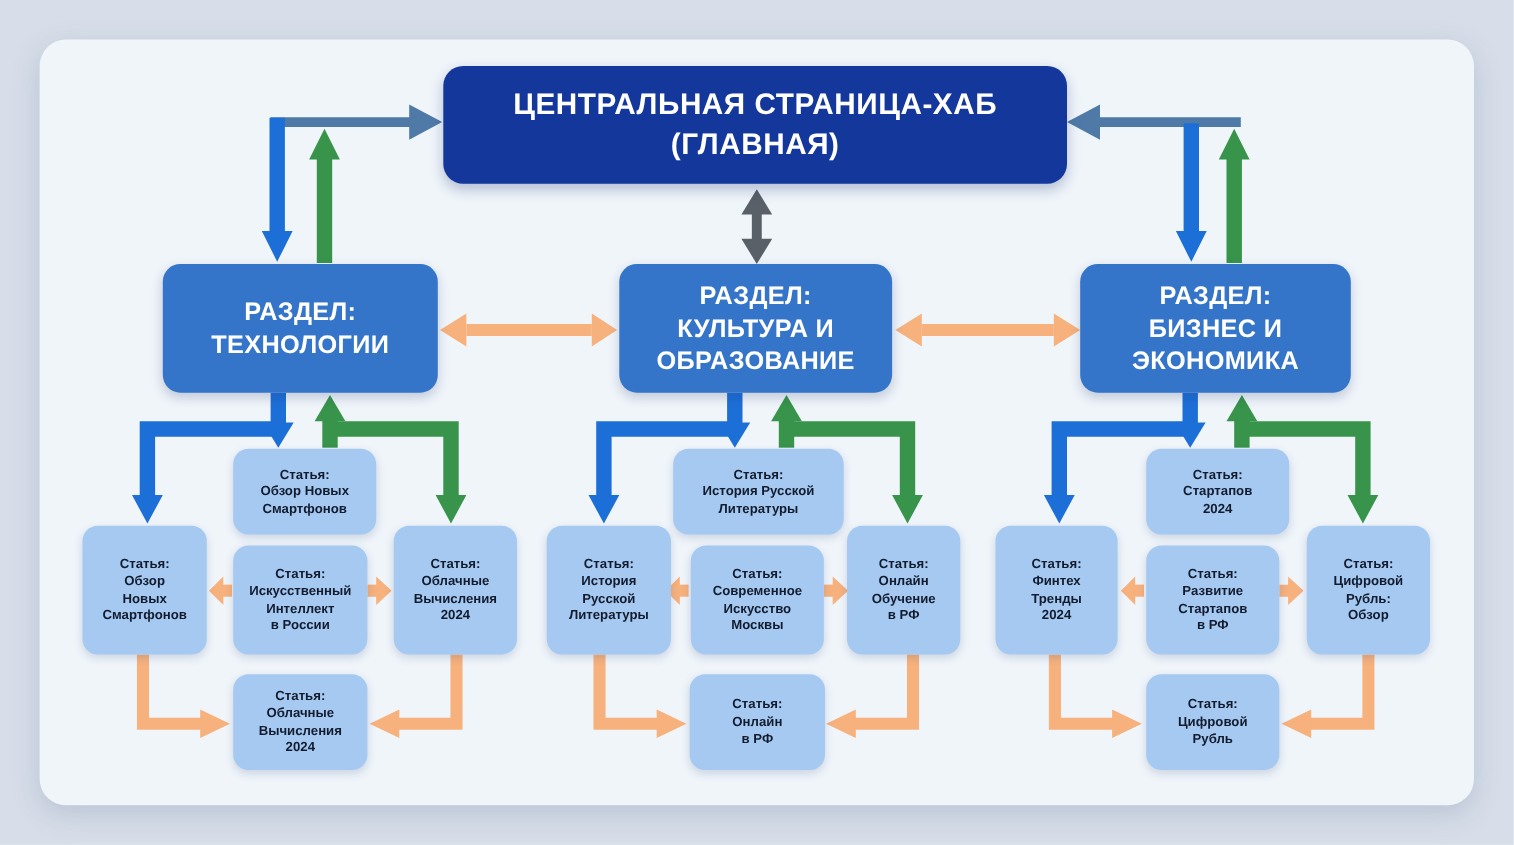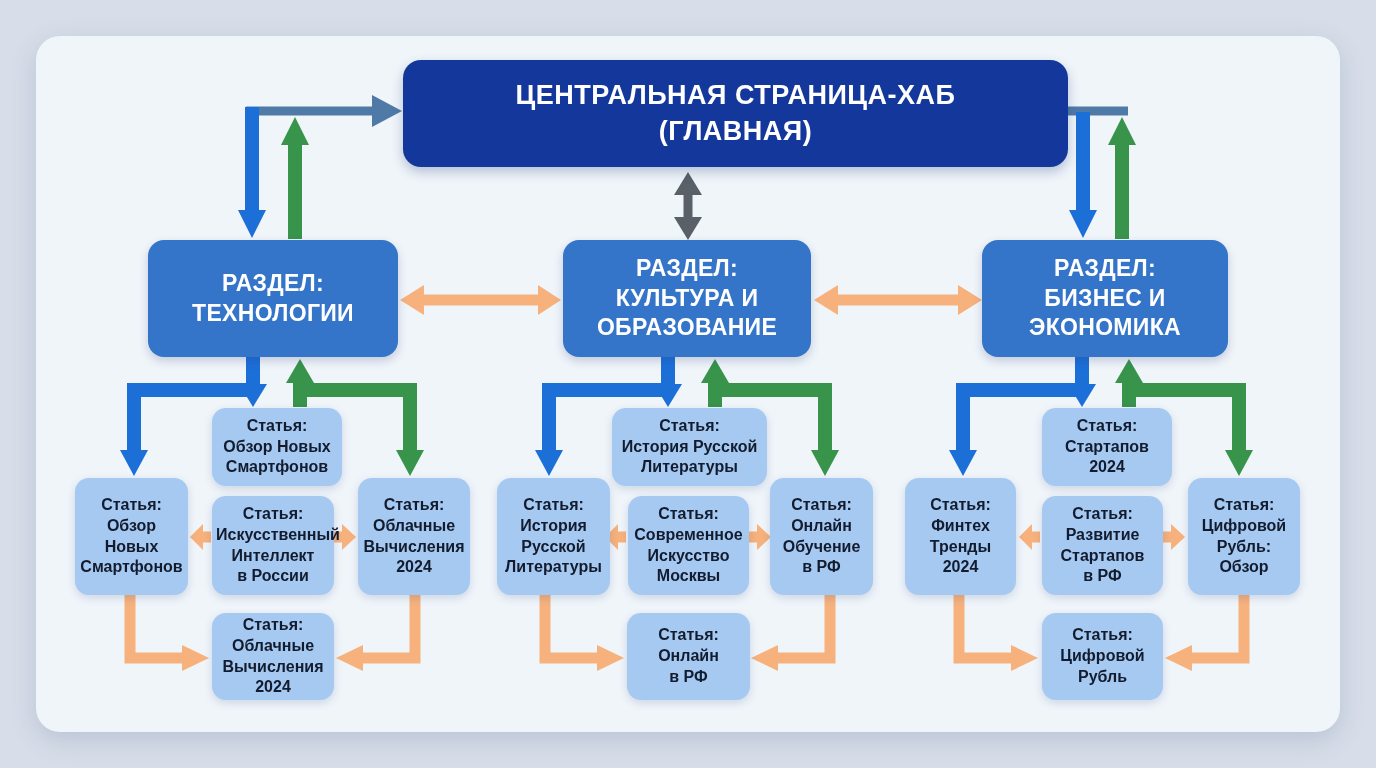"ЦЕНТРАЛЬНАЯ СТРАНИЦА-ХАБ" div.box { width: 665px -> 567px }
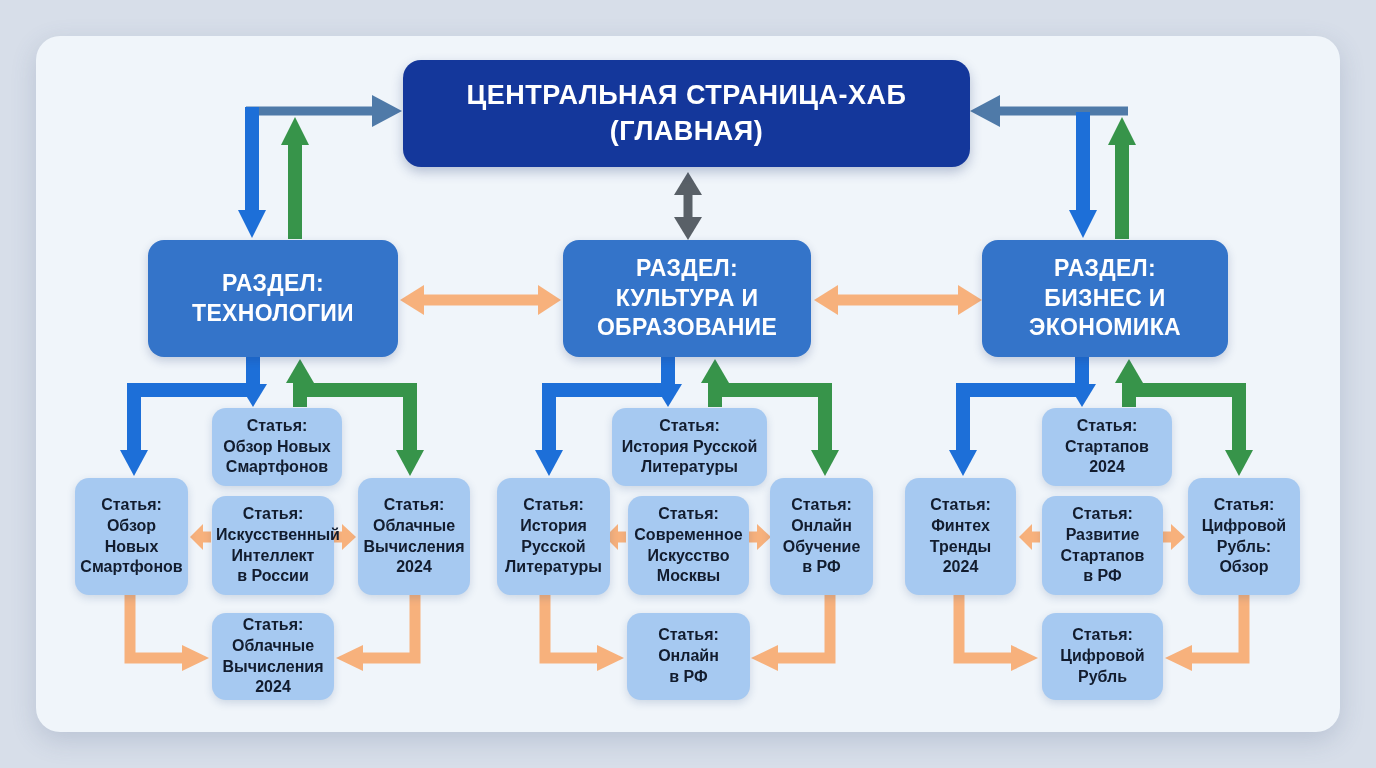"Статья:" .article { font-size: 16px -> 12px }
